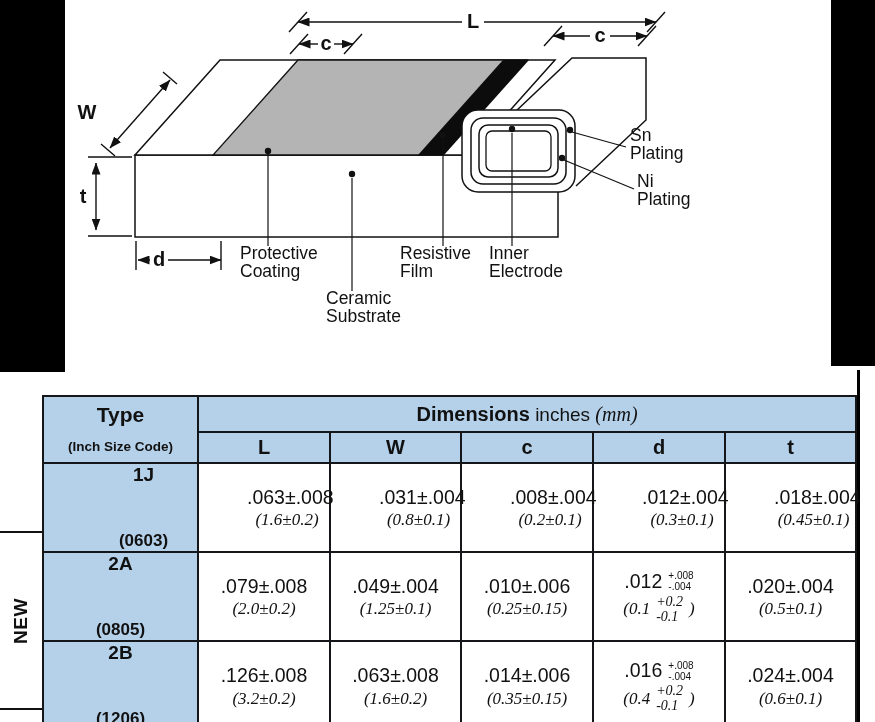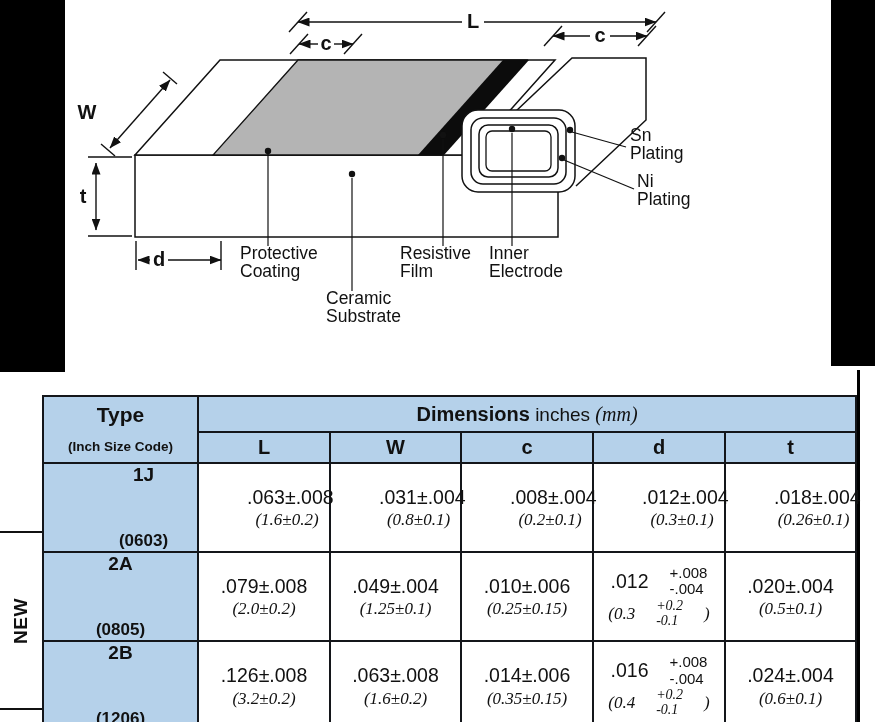"(0.26±0.1)" div.mm { text: 0.26 -> 0.45 }
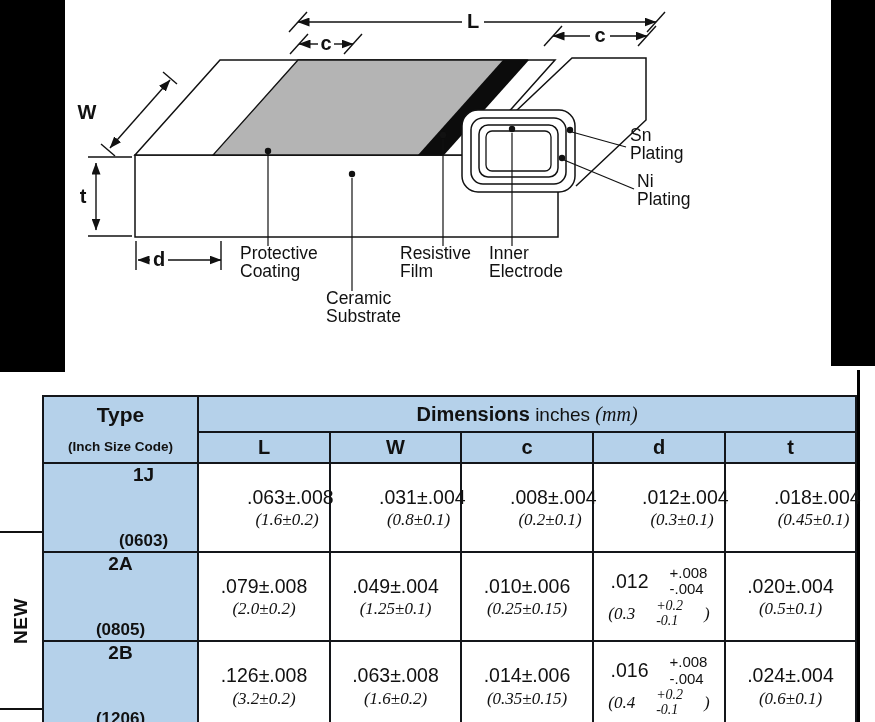".012" .tol-row { gap: 21px -> 6px }
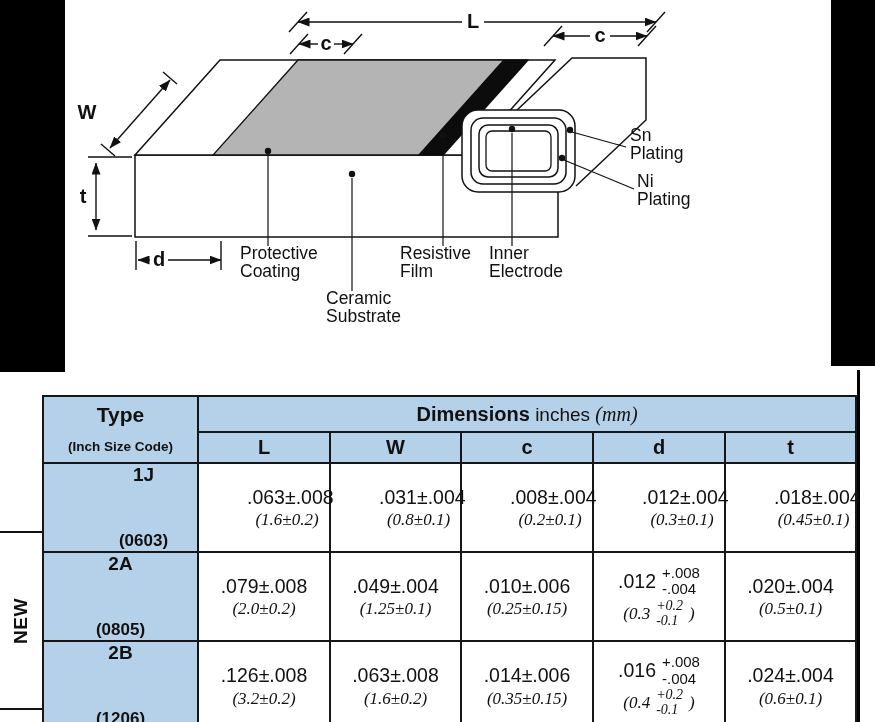"+.008" .stack.sans { font-size: 15px -> 10px }
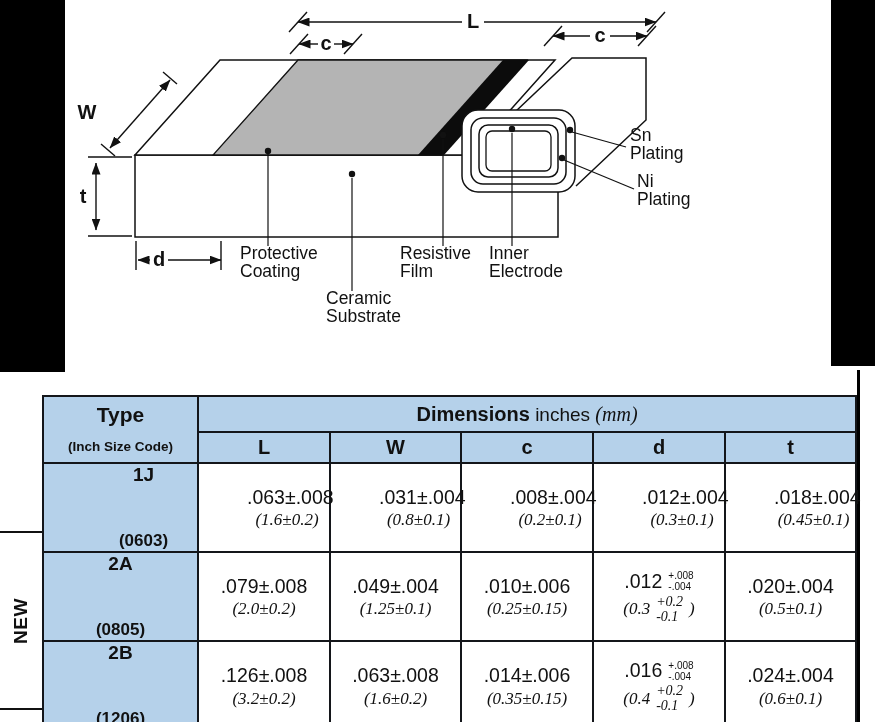"(0.3" span { text: 0.3 -> 0.1 }
